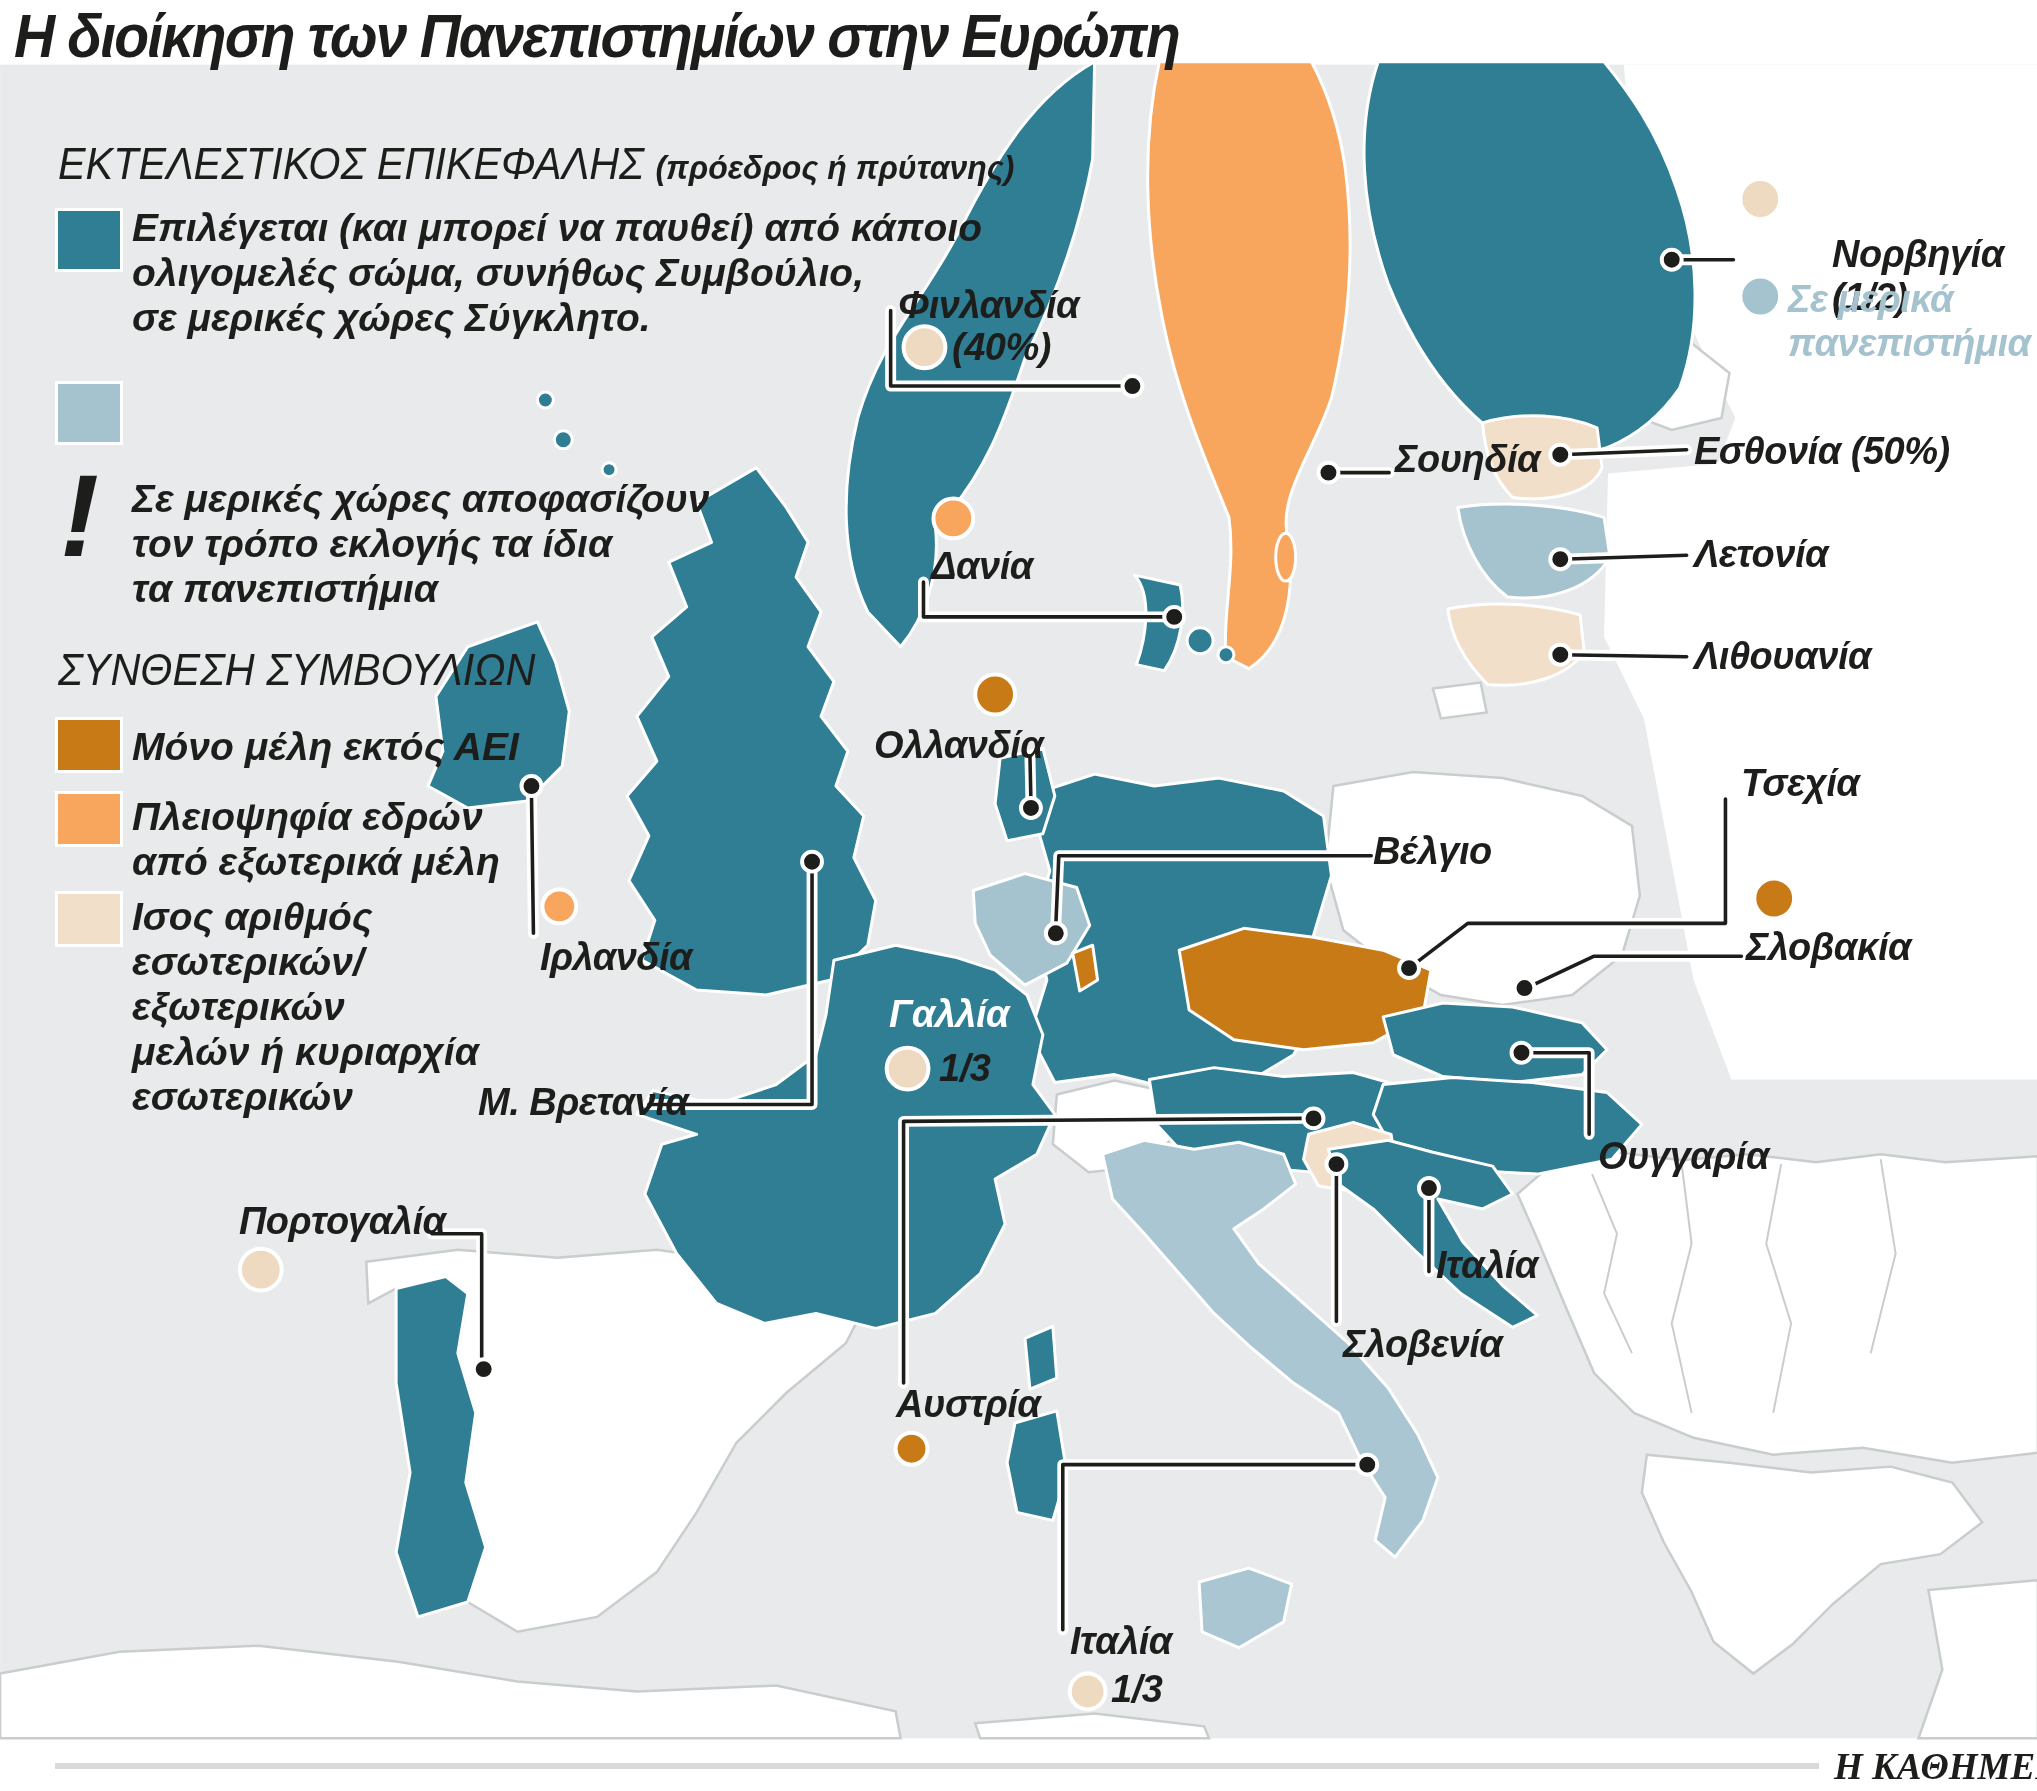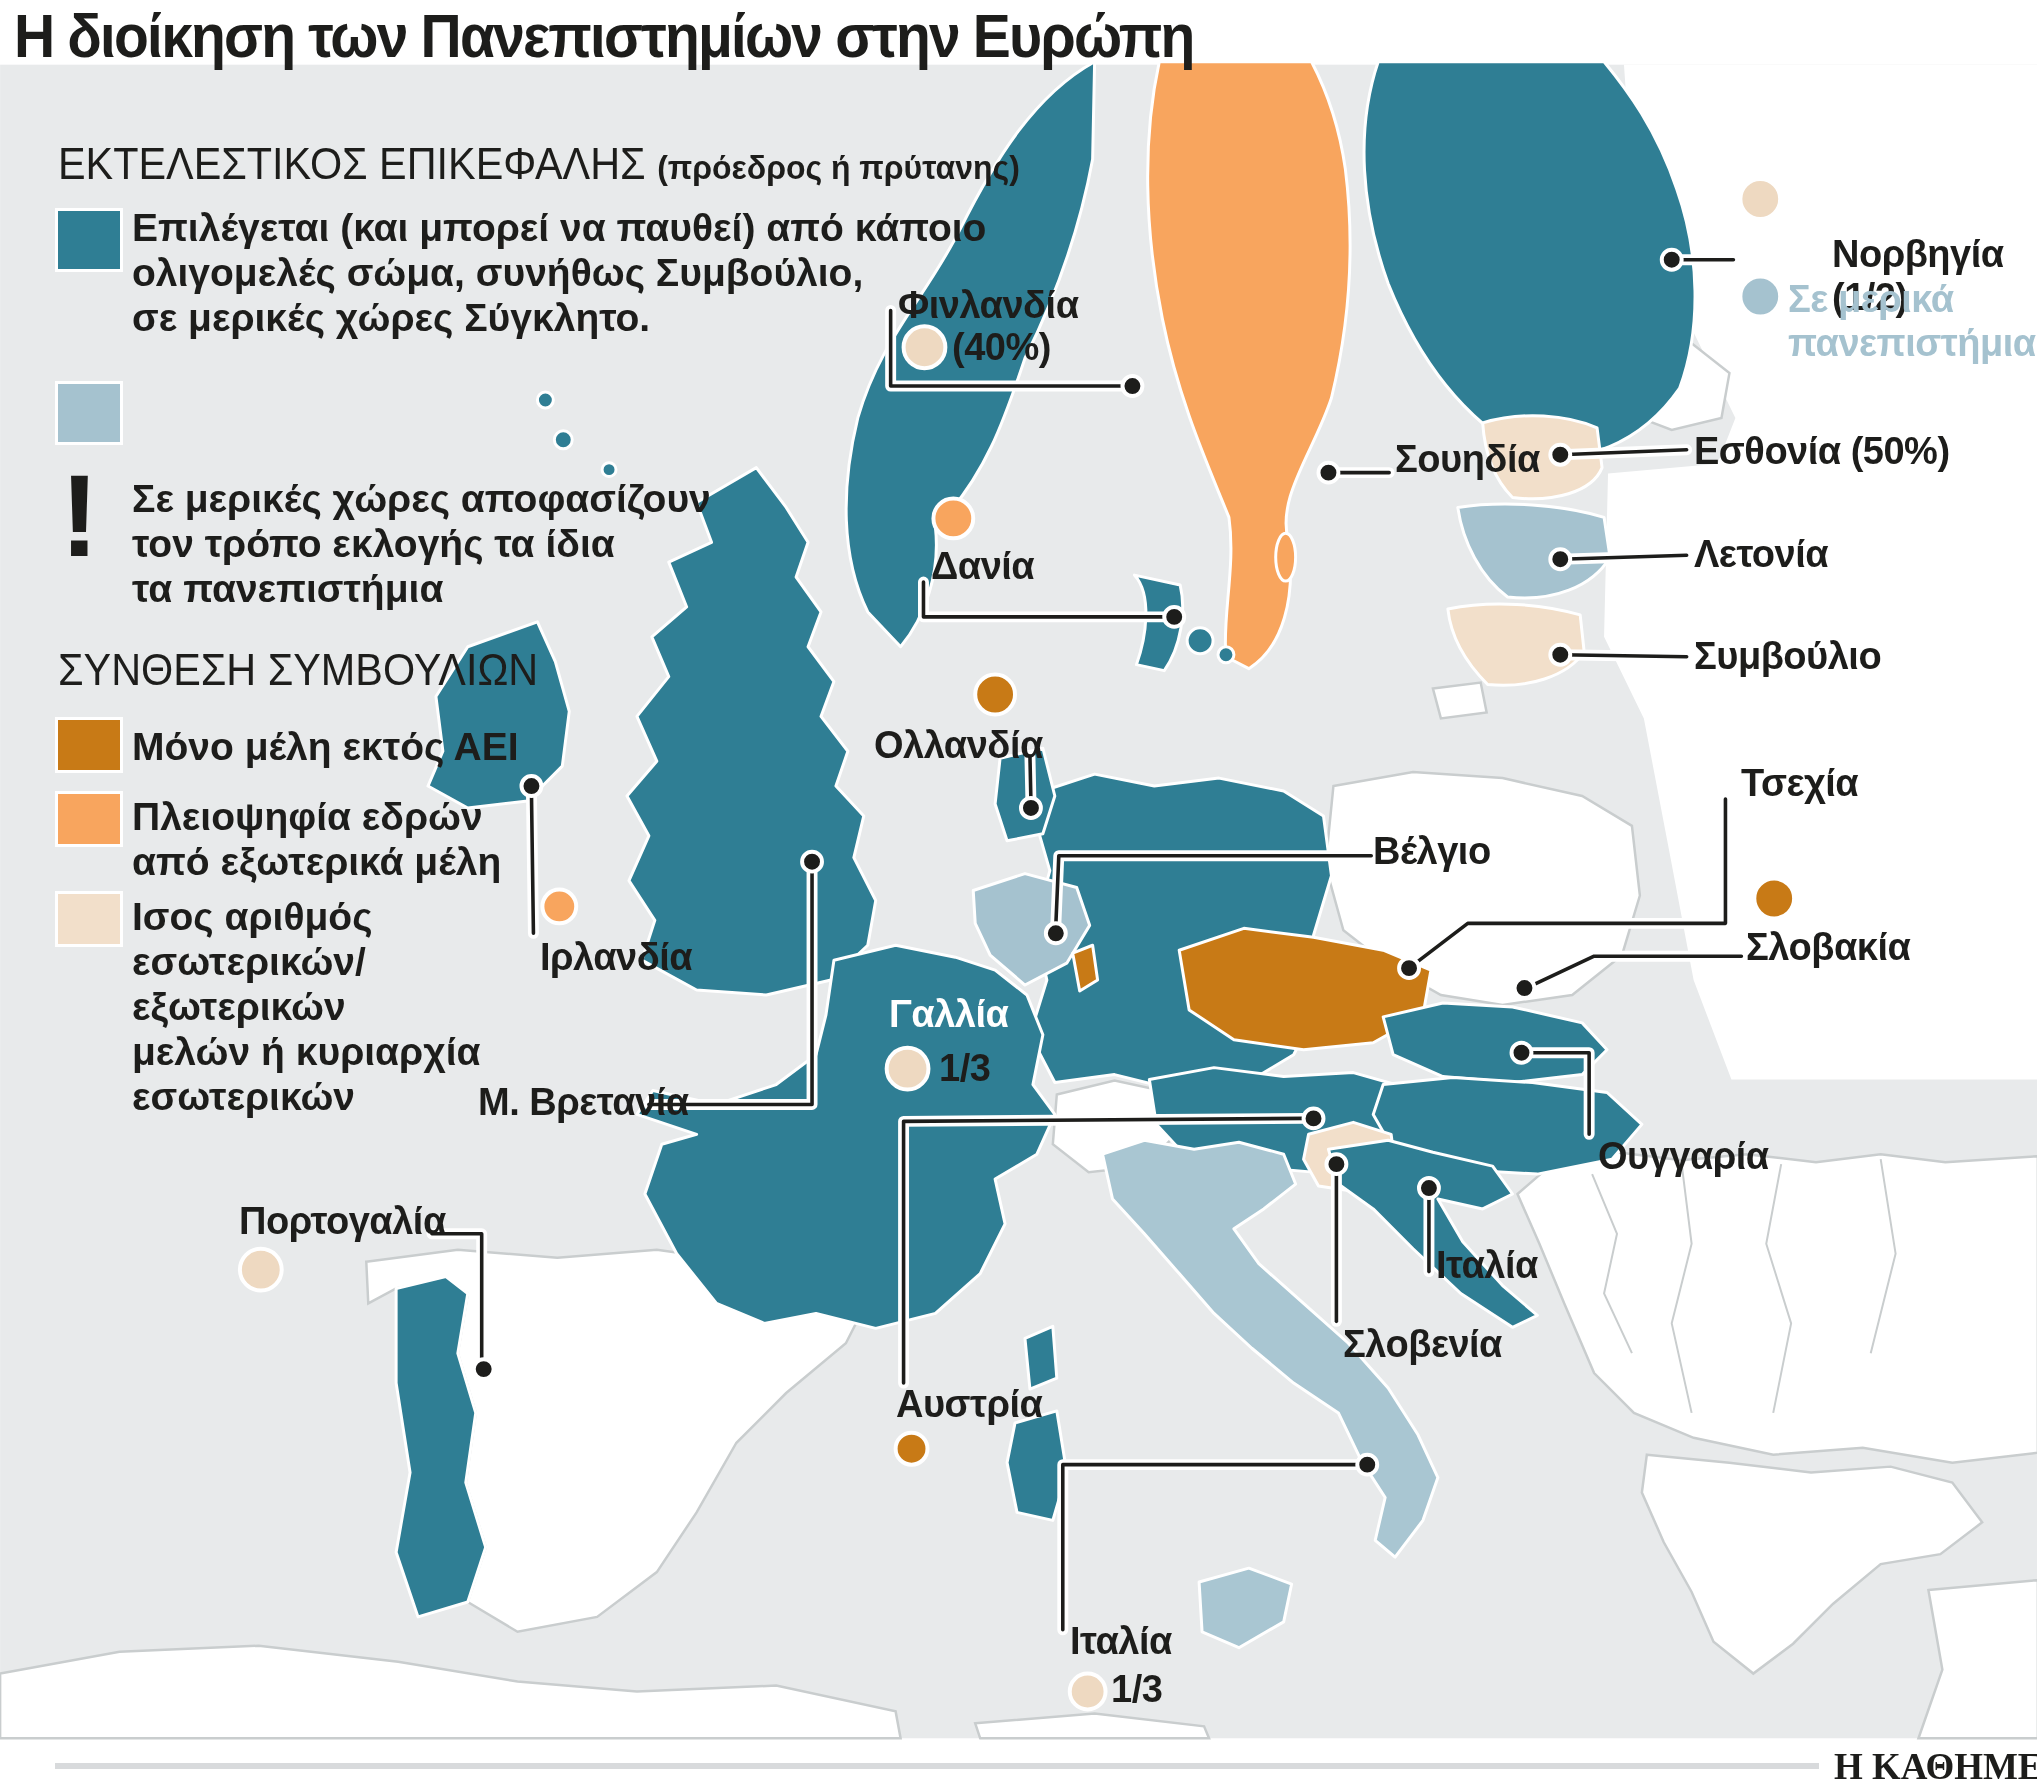"Η διοίκηση των Πανεπιστημίων στην" .stage { font-style: none -> italic }
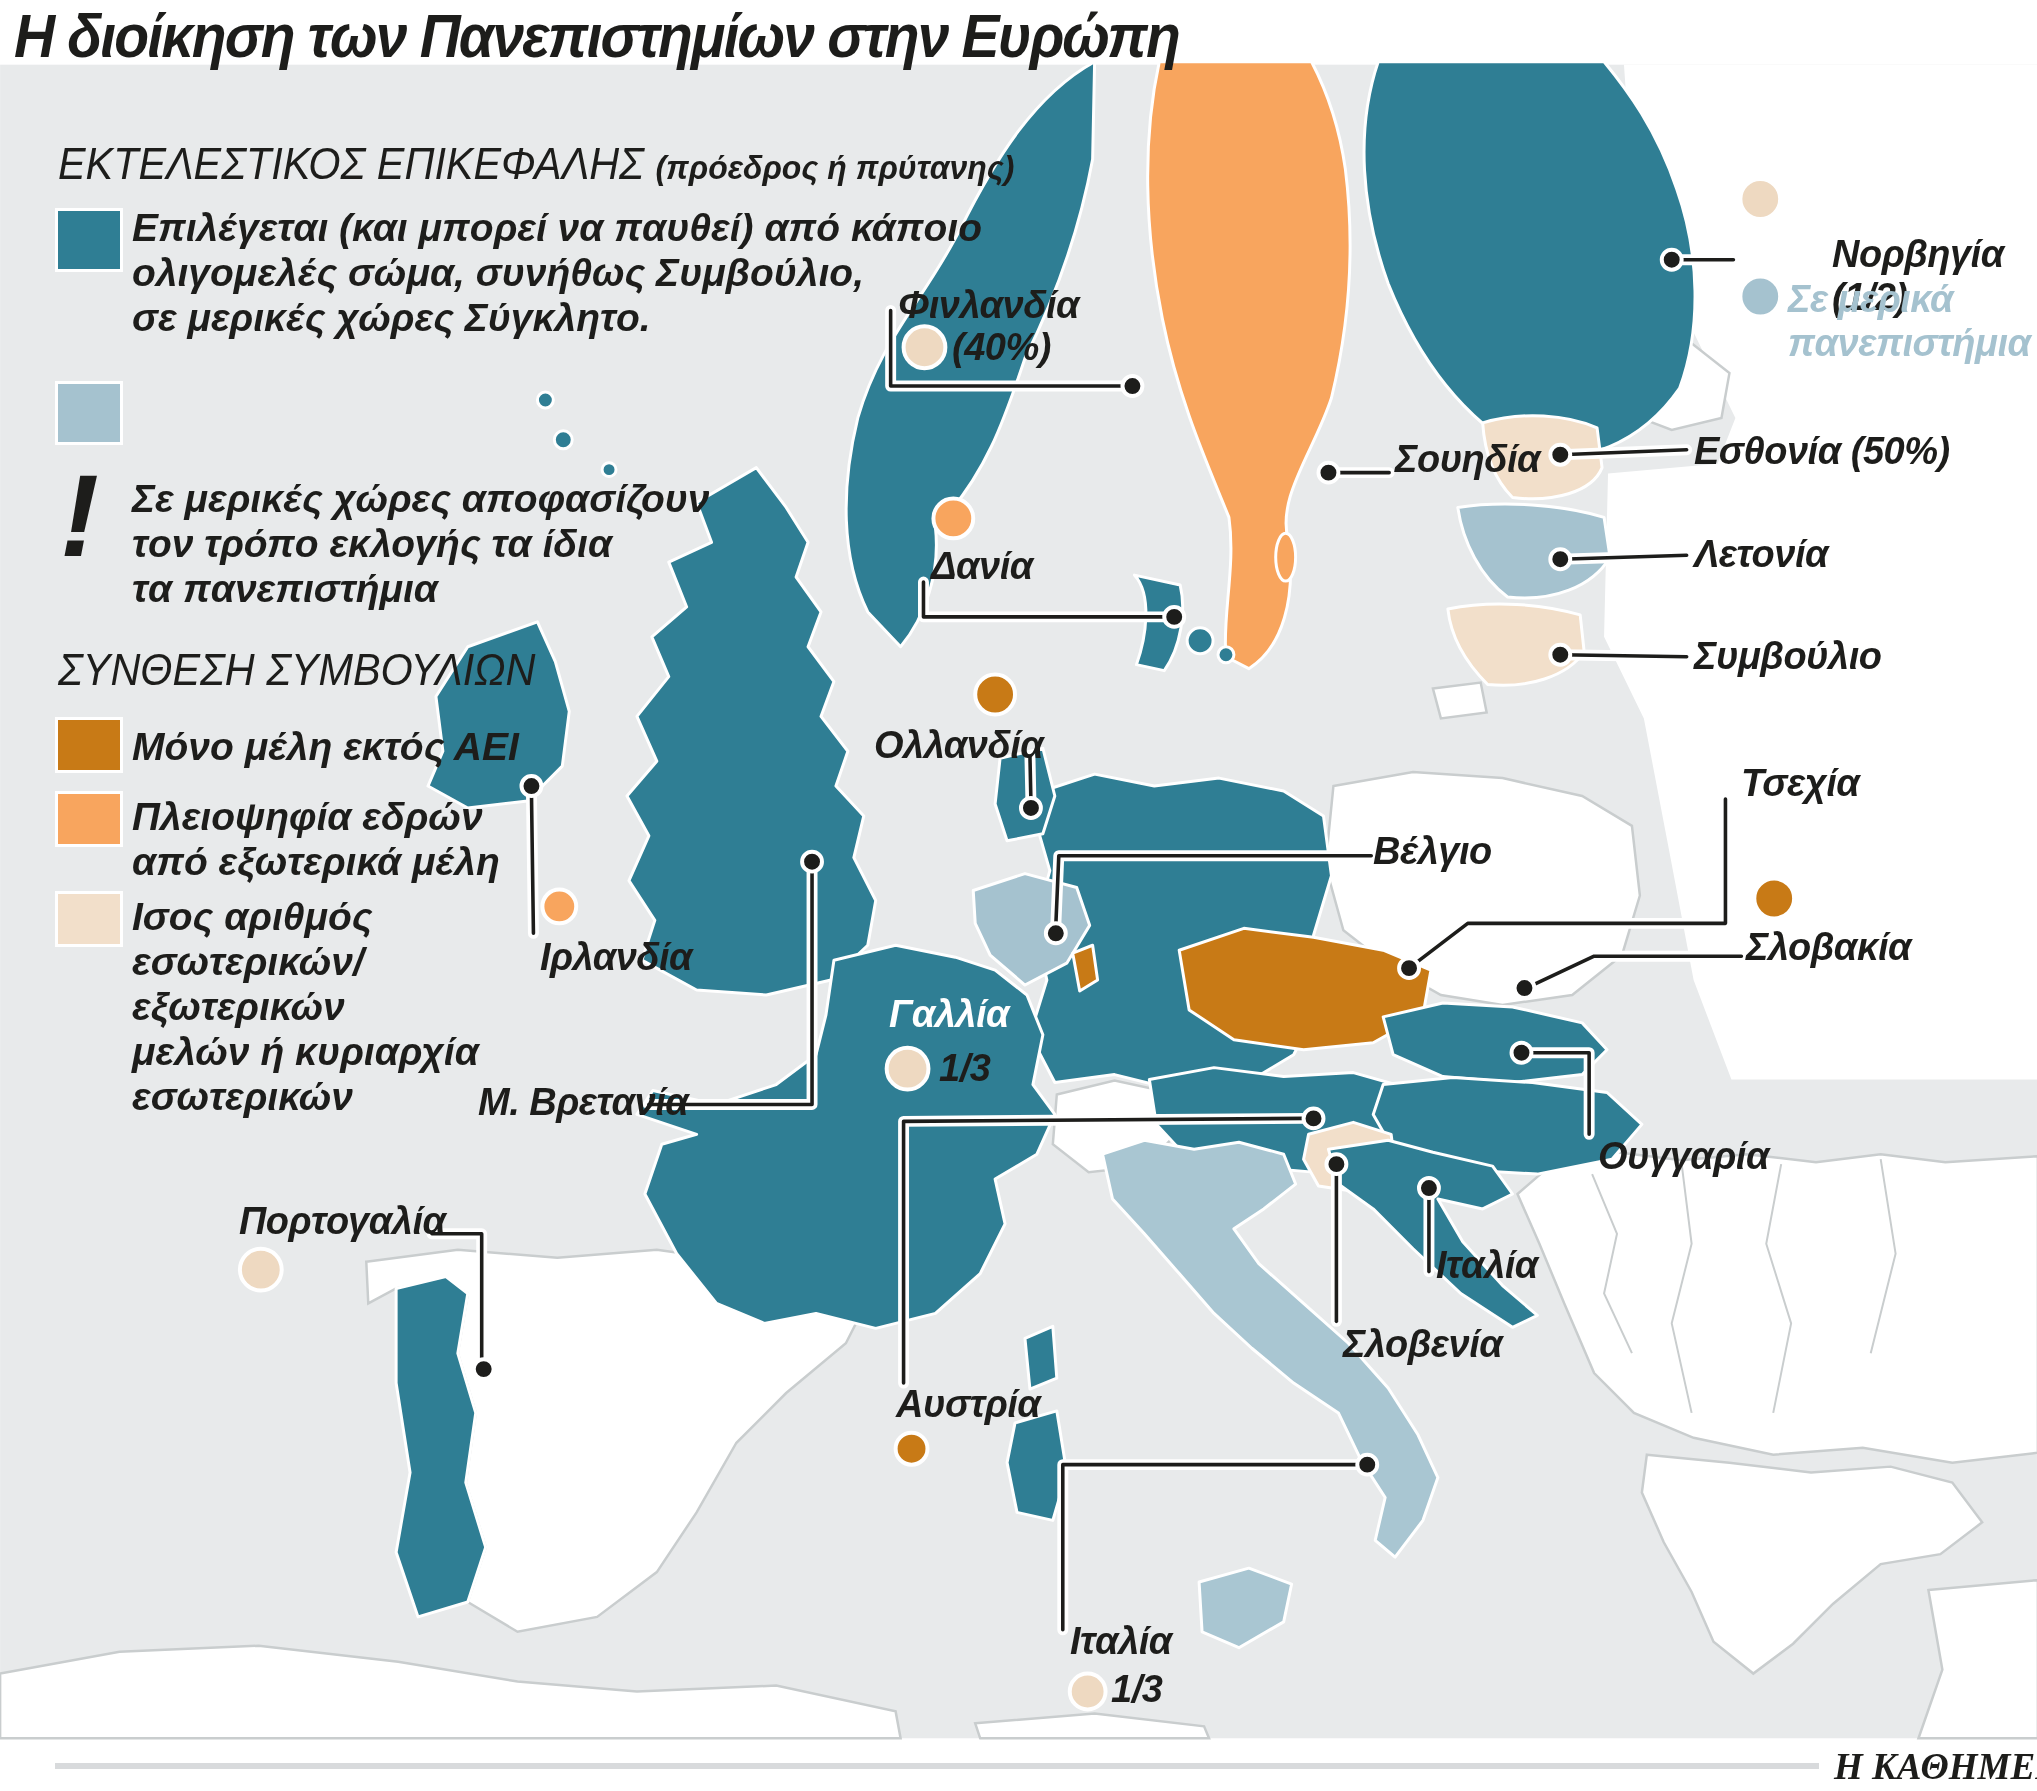"Συμβούλιο" div.mlabel { text: Συμβούλιο -> Λιθουανία }
